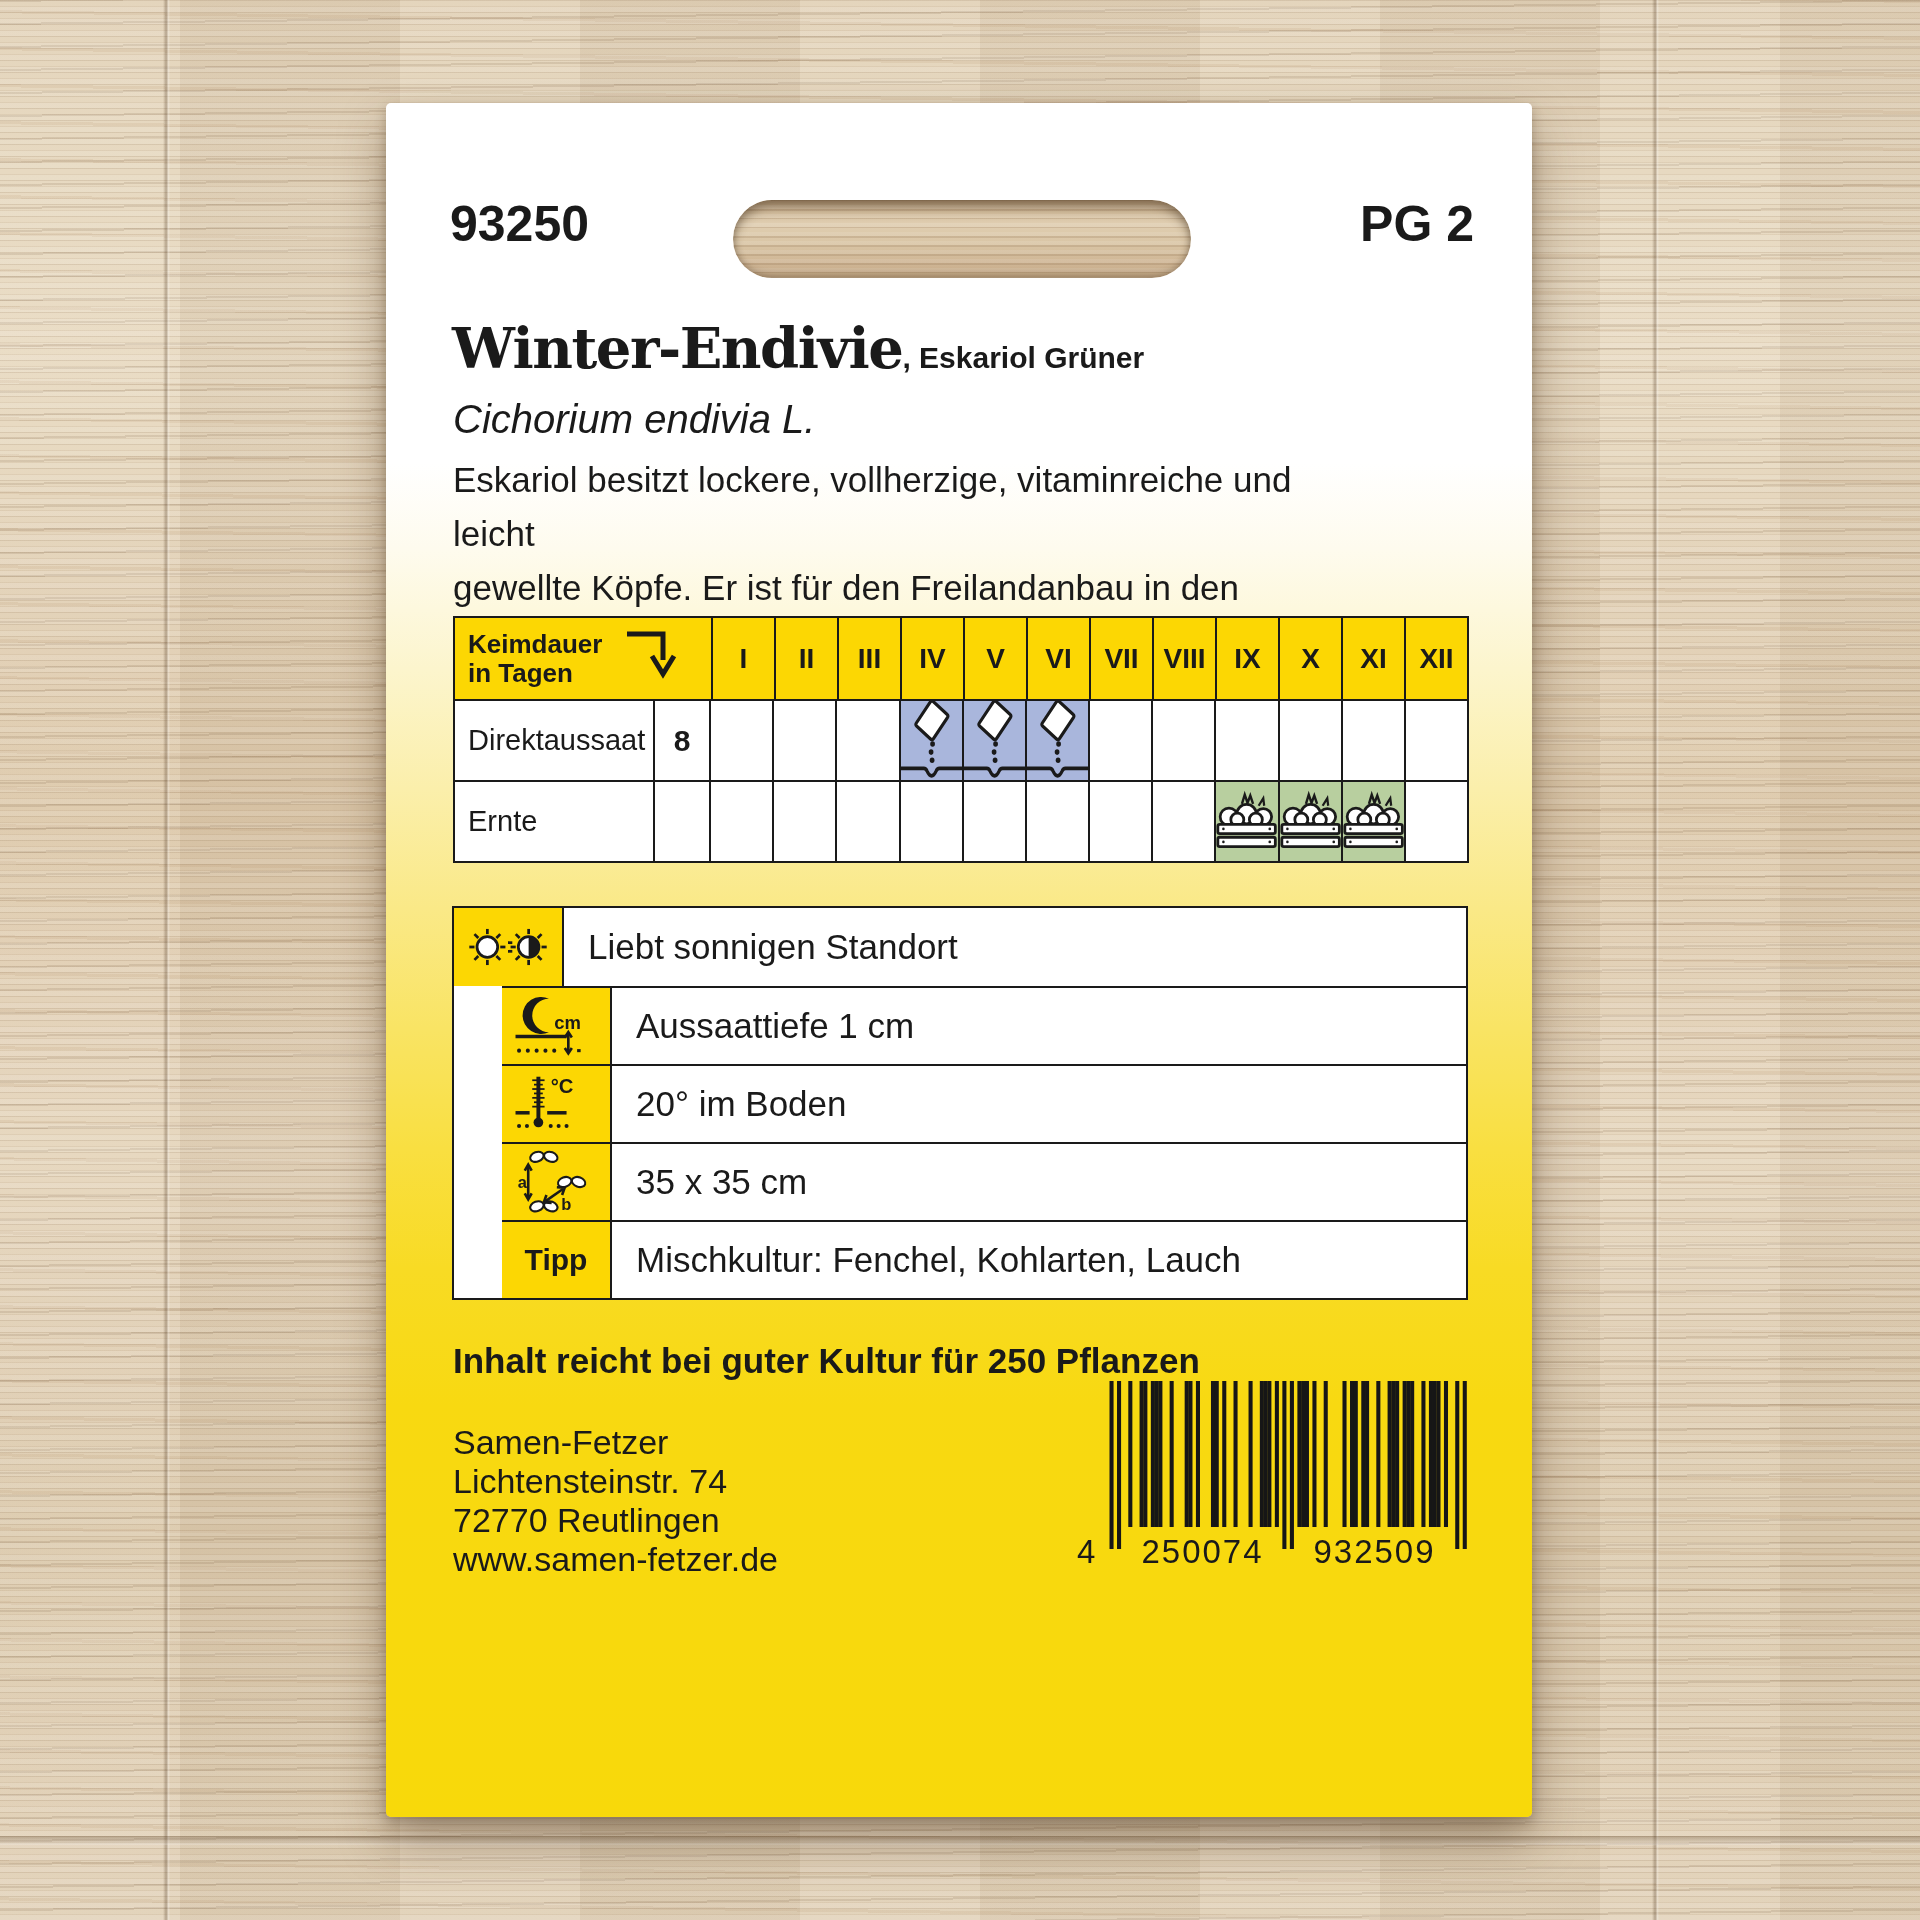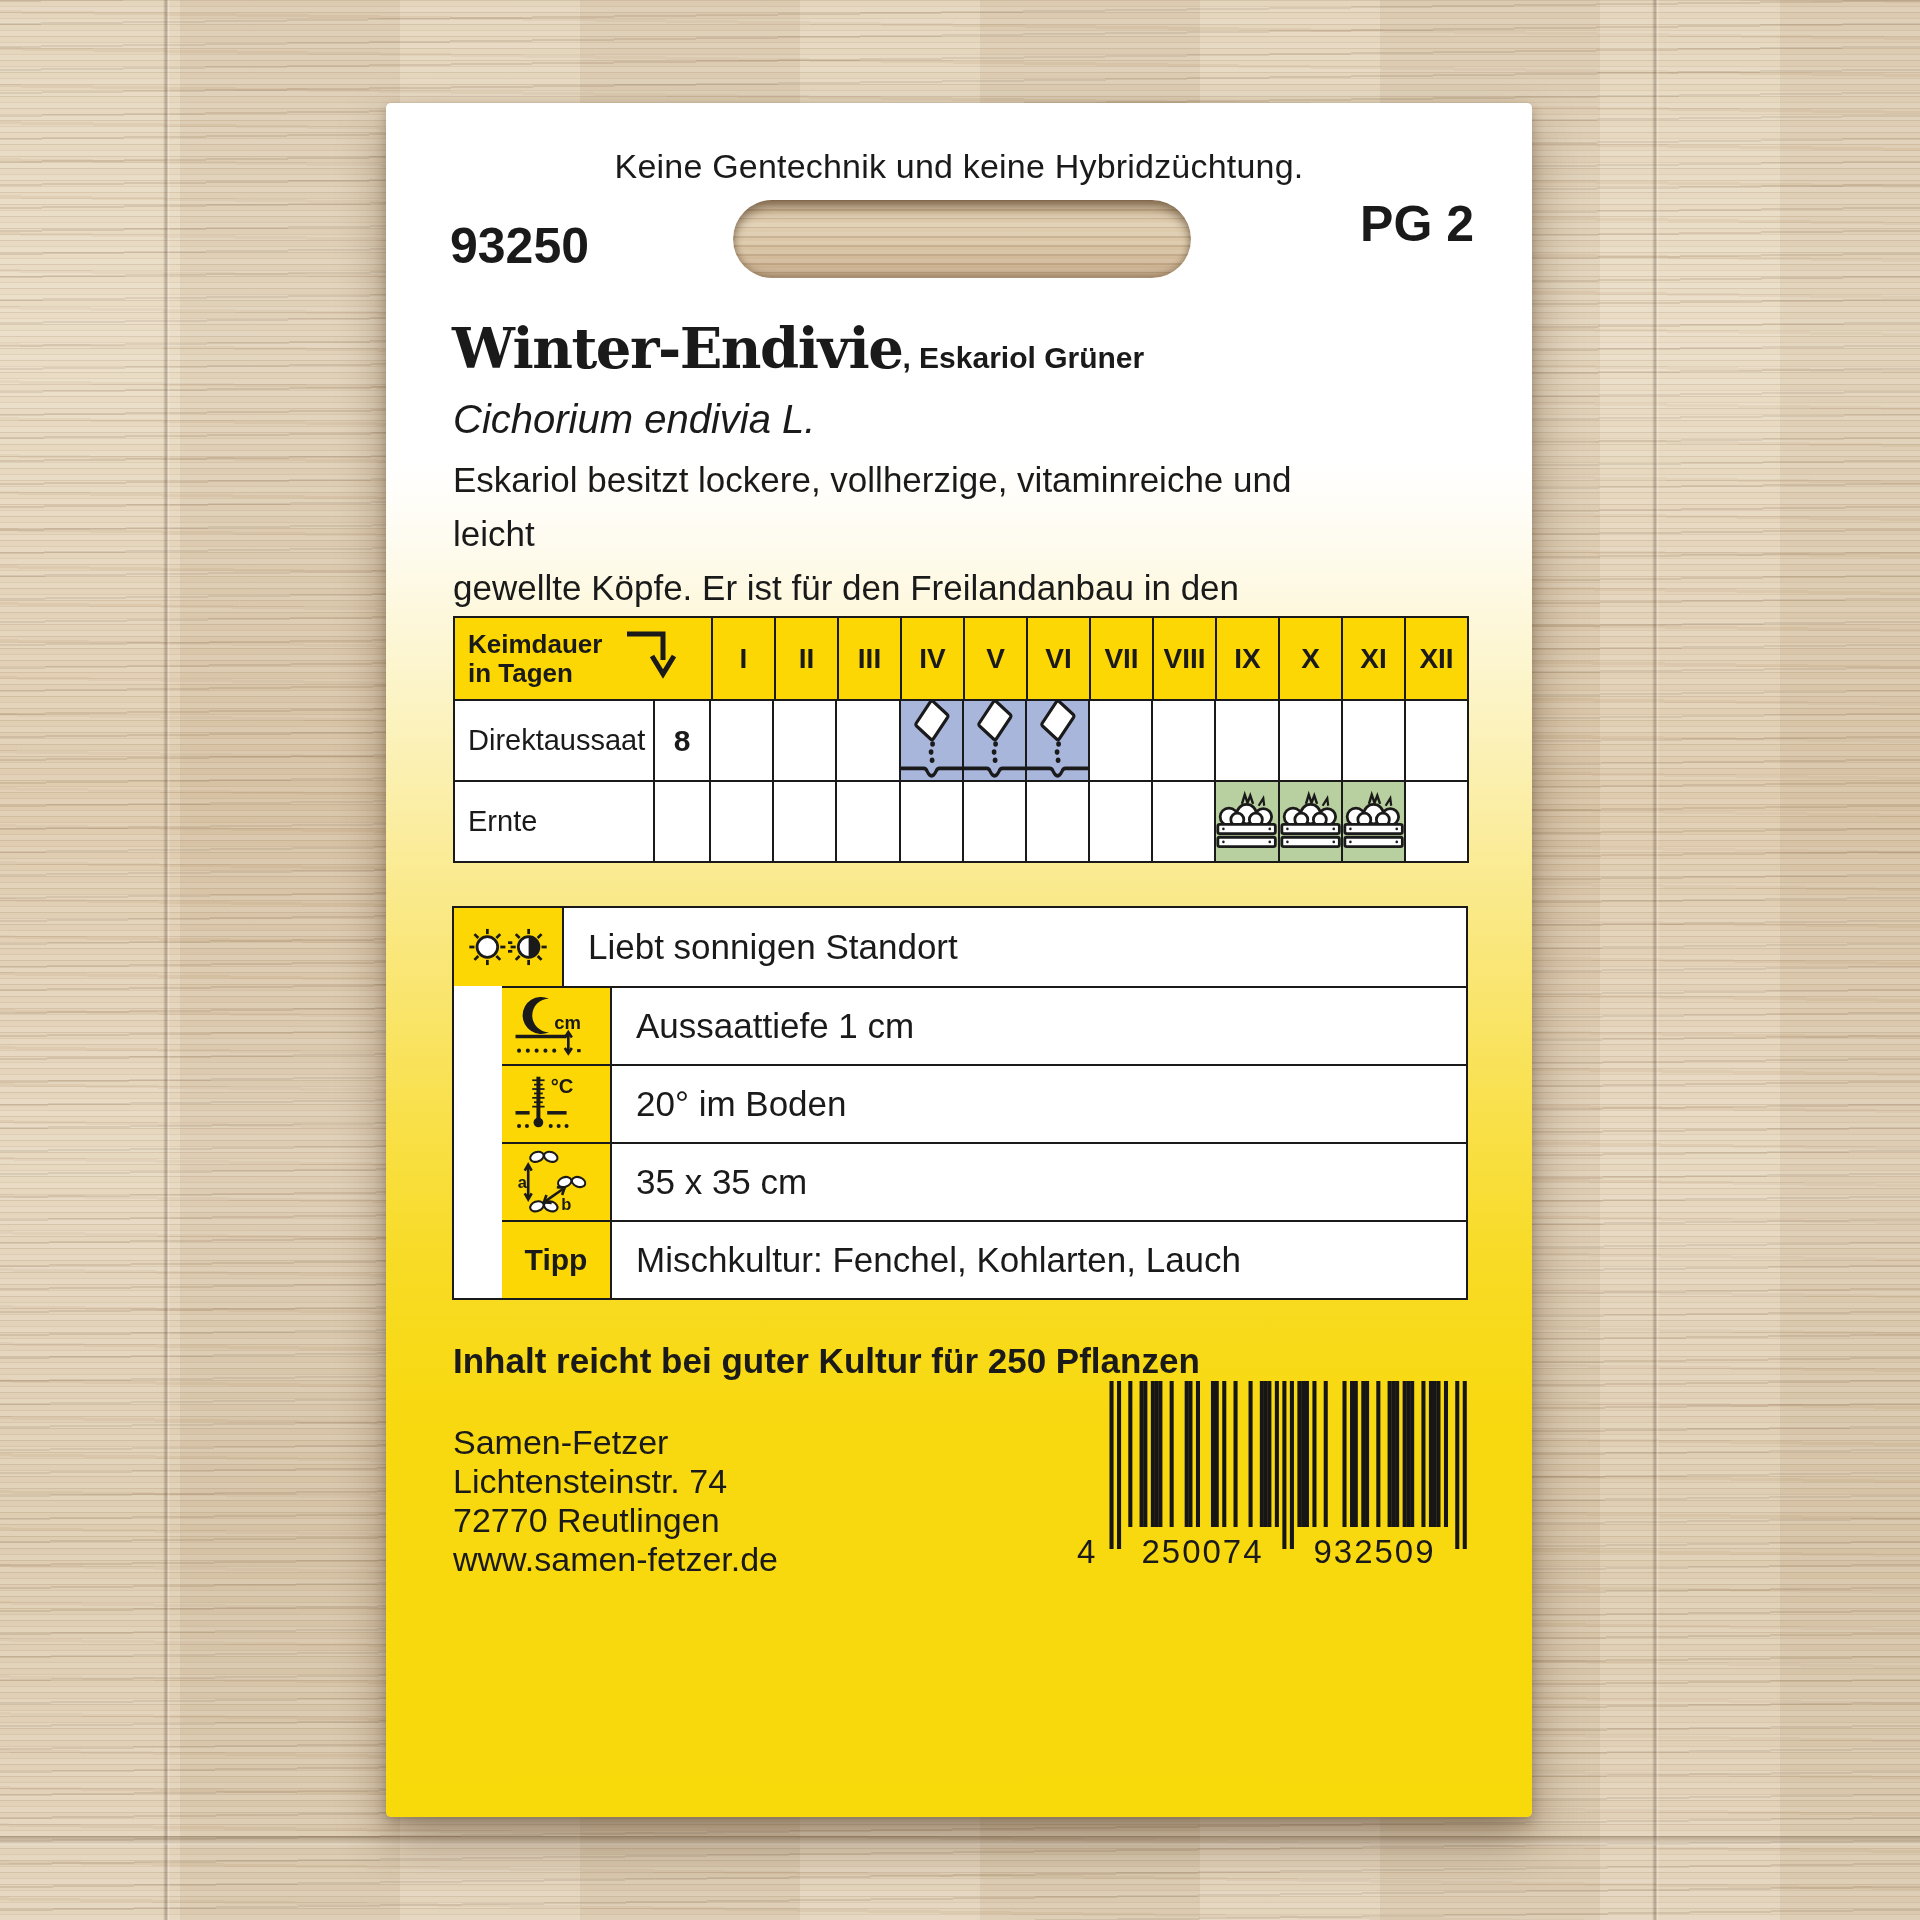"Keine Gentechnik und keine" div.top-note { html: <div>Keine Gentechnik und keine Hybridzüchtung.</div> -> none }
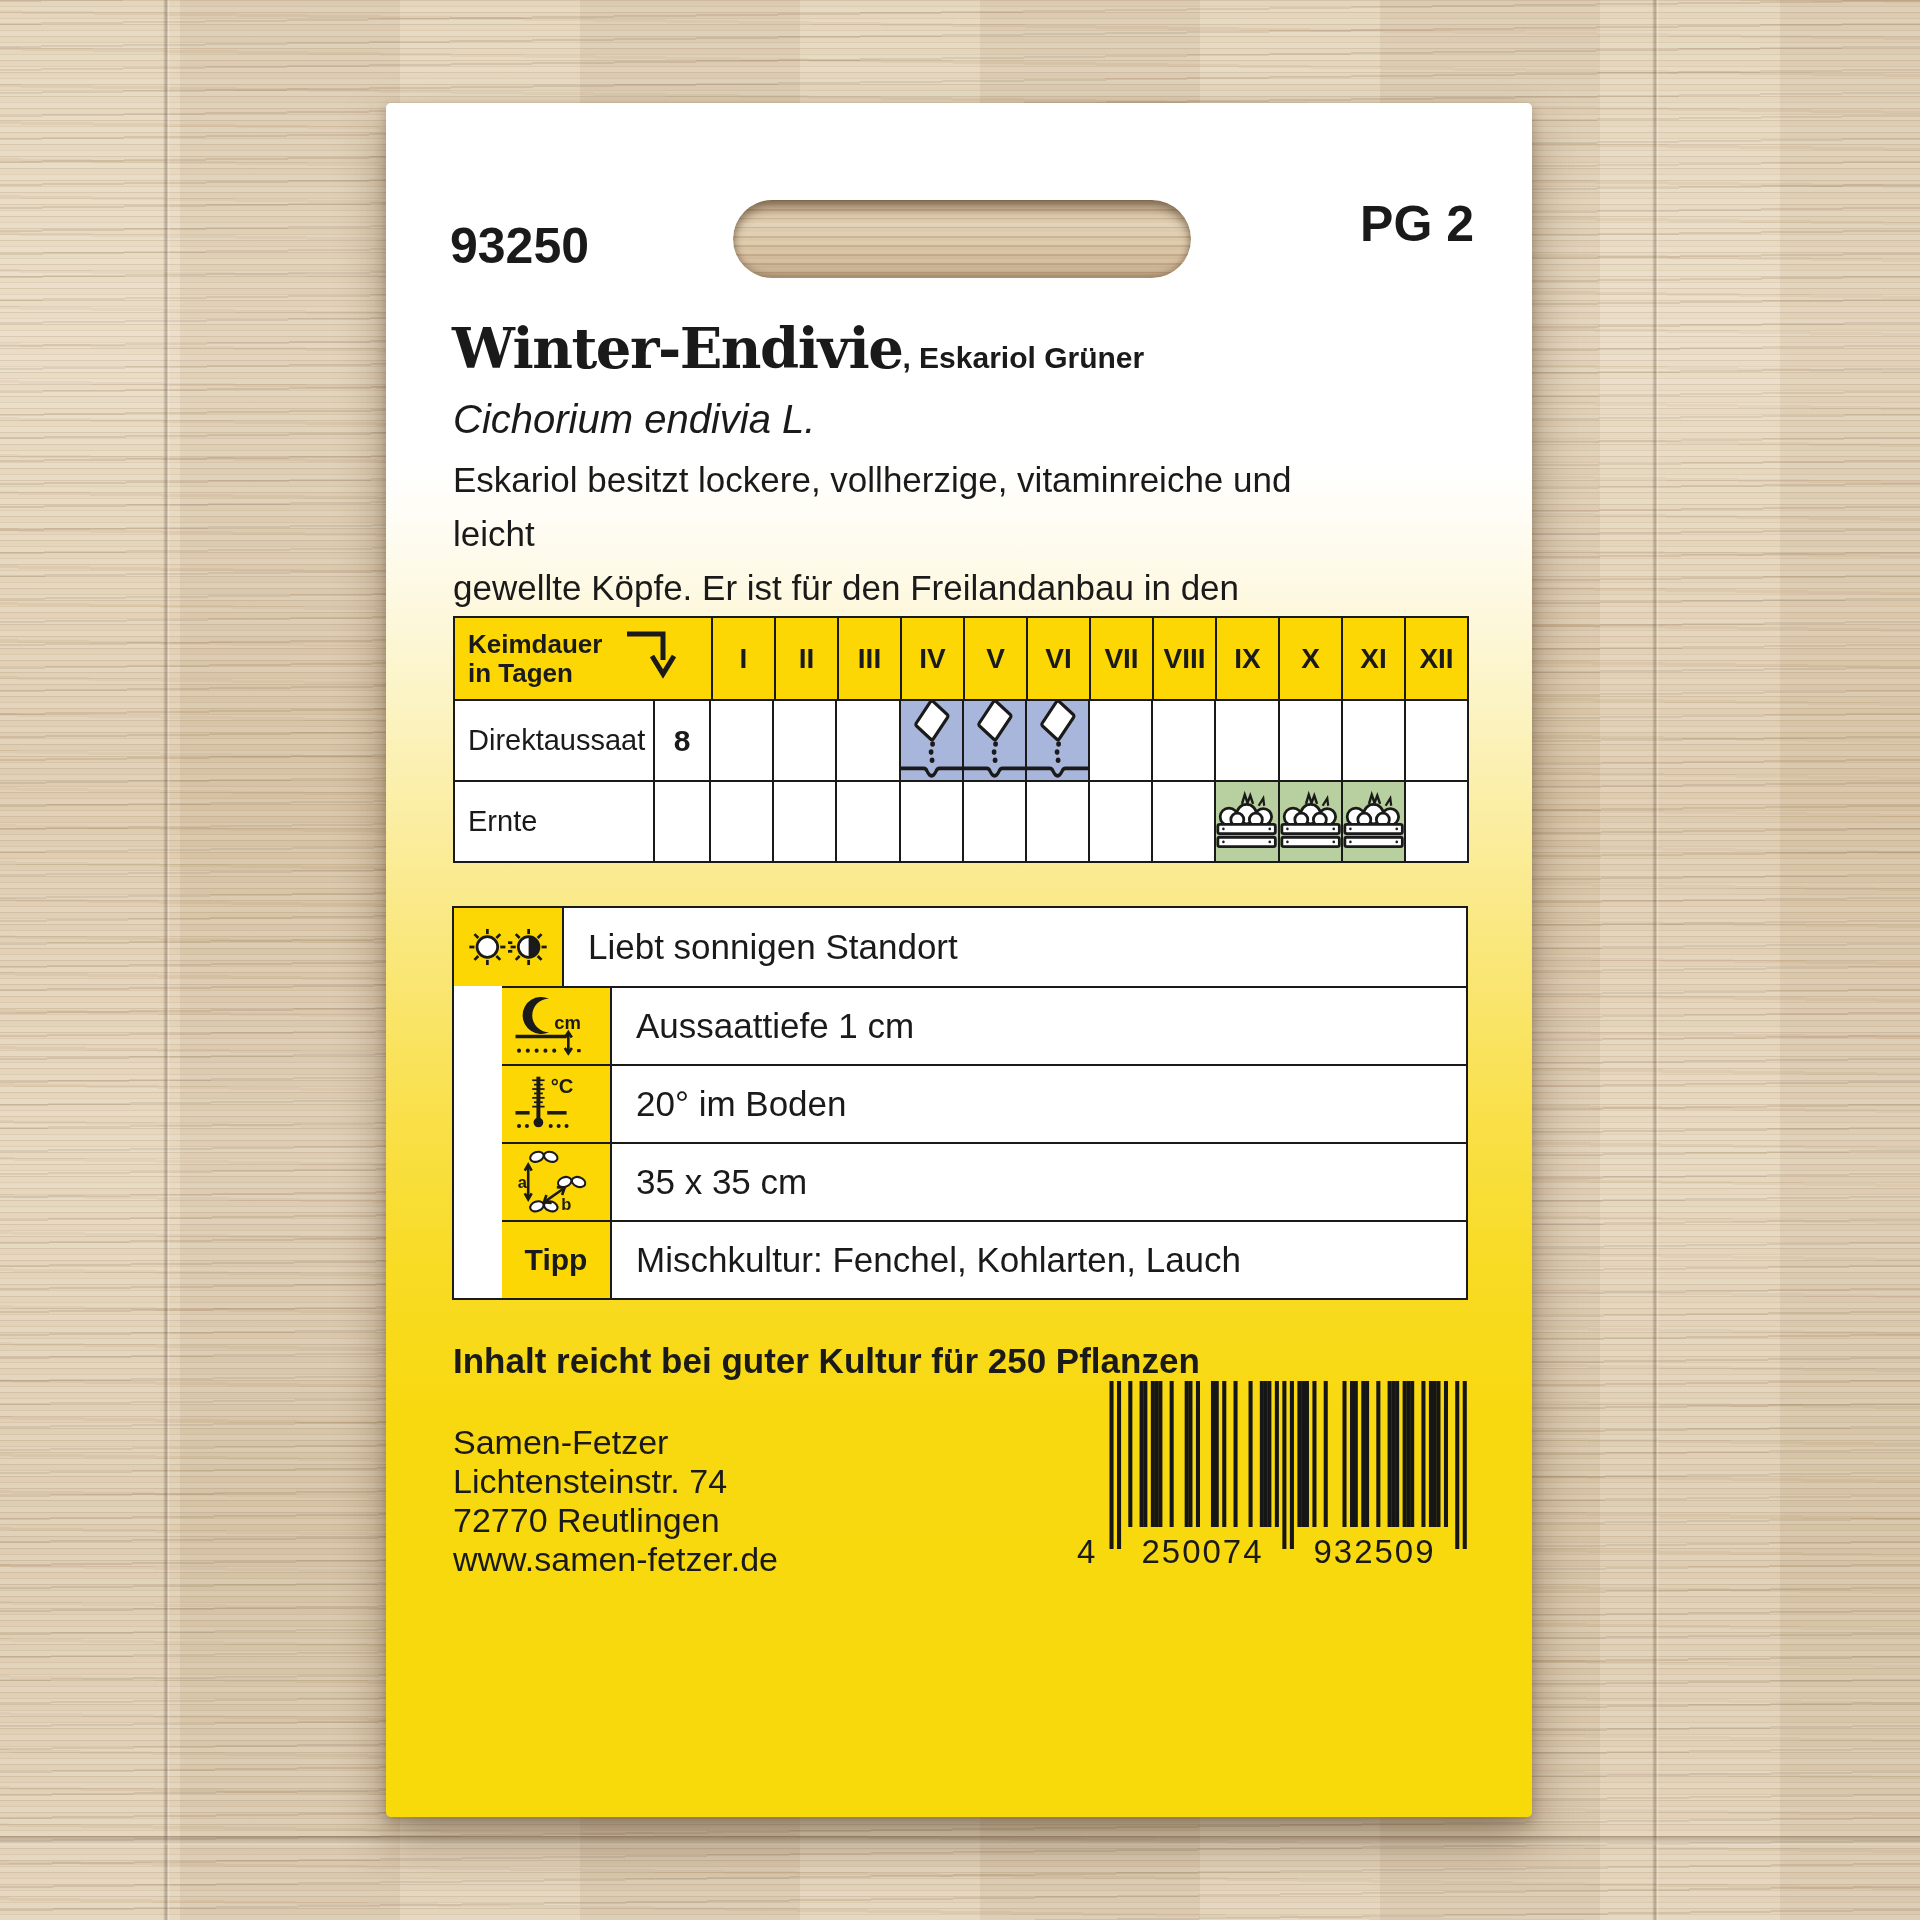"93250" .code-left { margin-top: 22px -> none }
